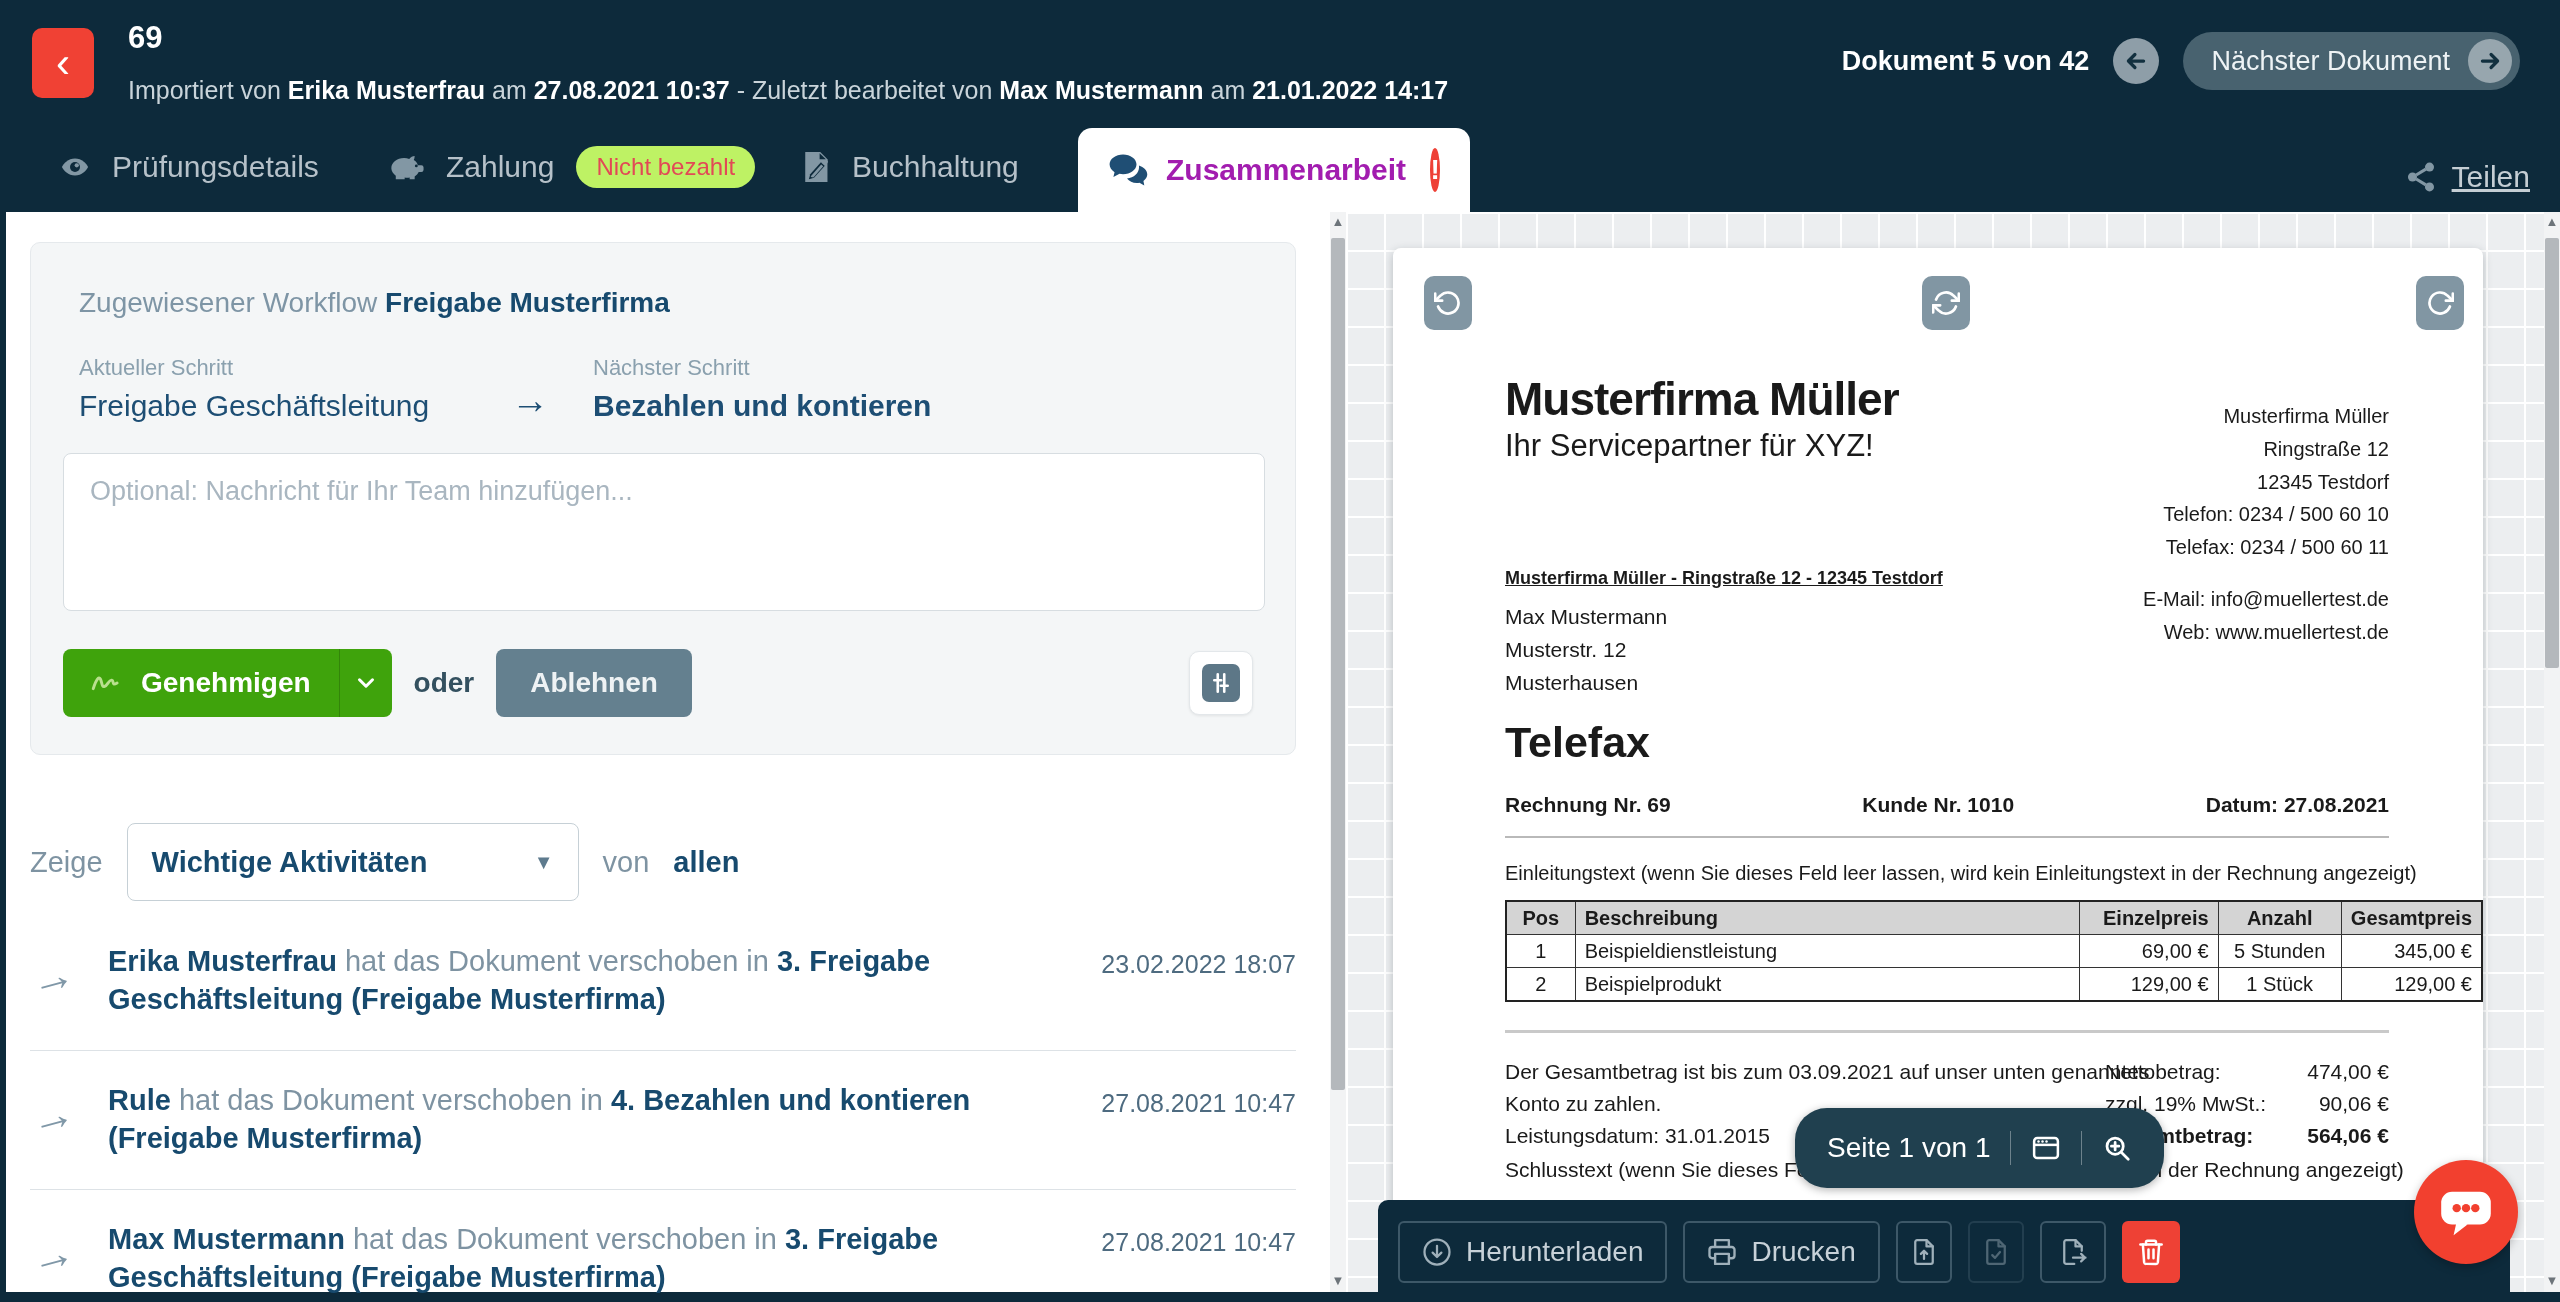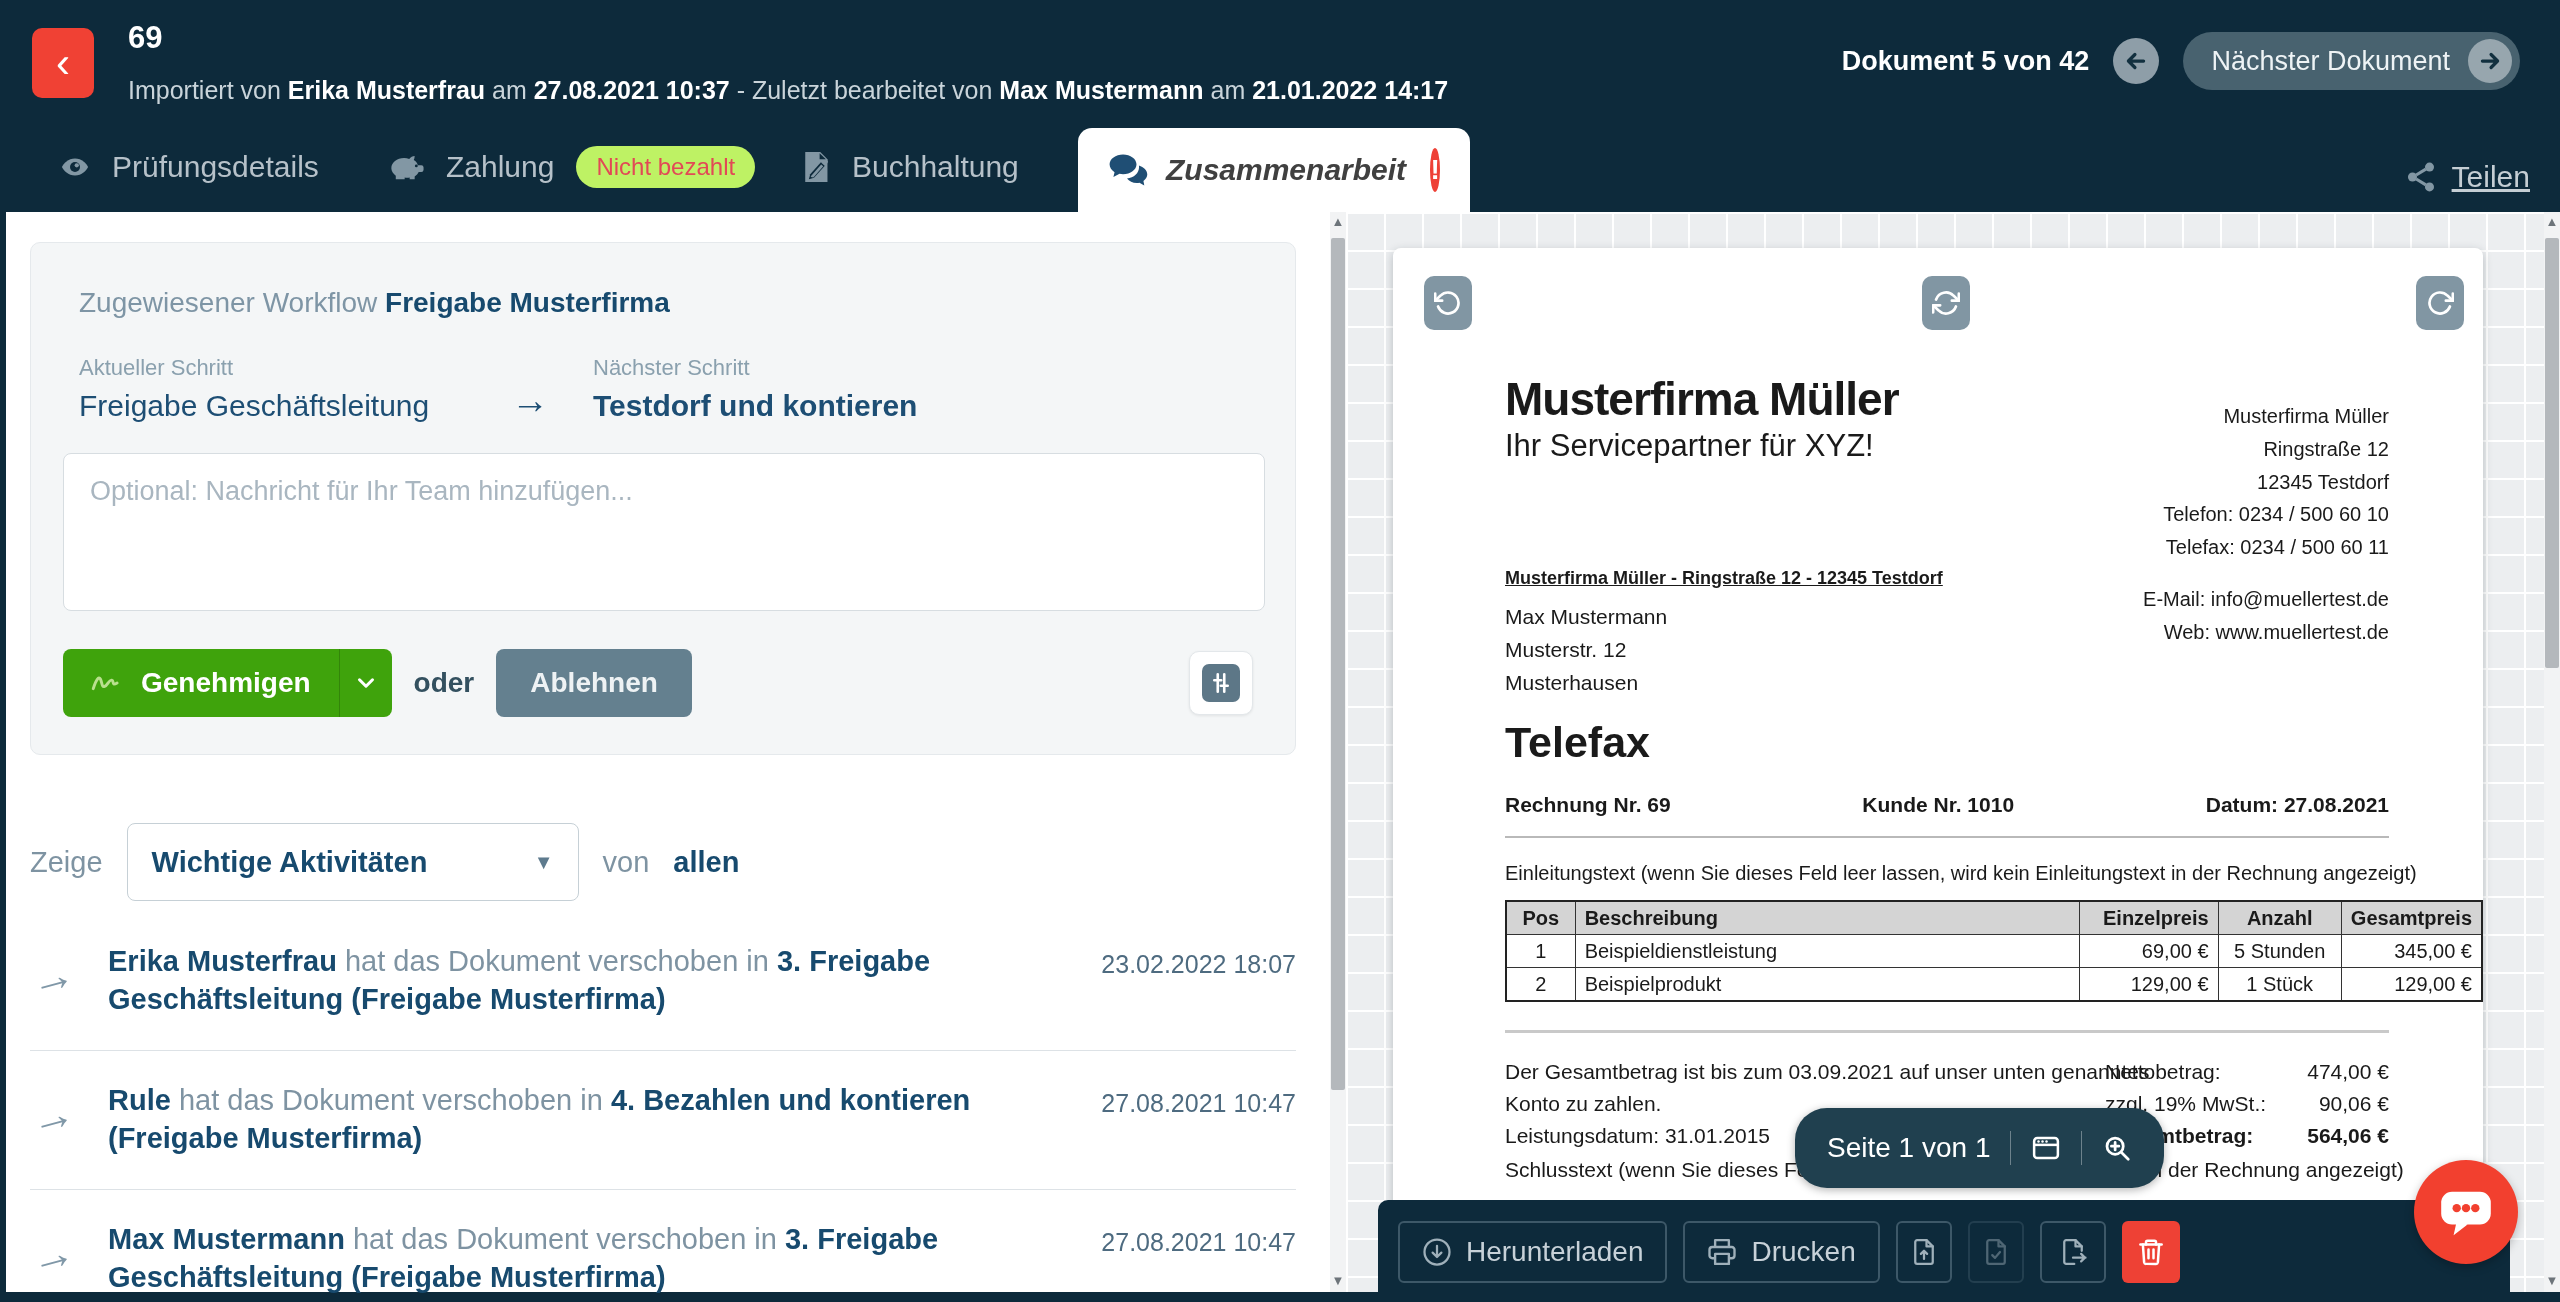"Zusammenarbeit" .tab-active .tlabel { color: #404040 -> #a21caf; font-style: italic -> none }
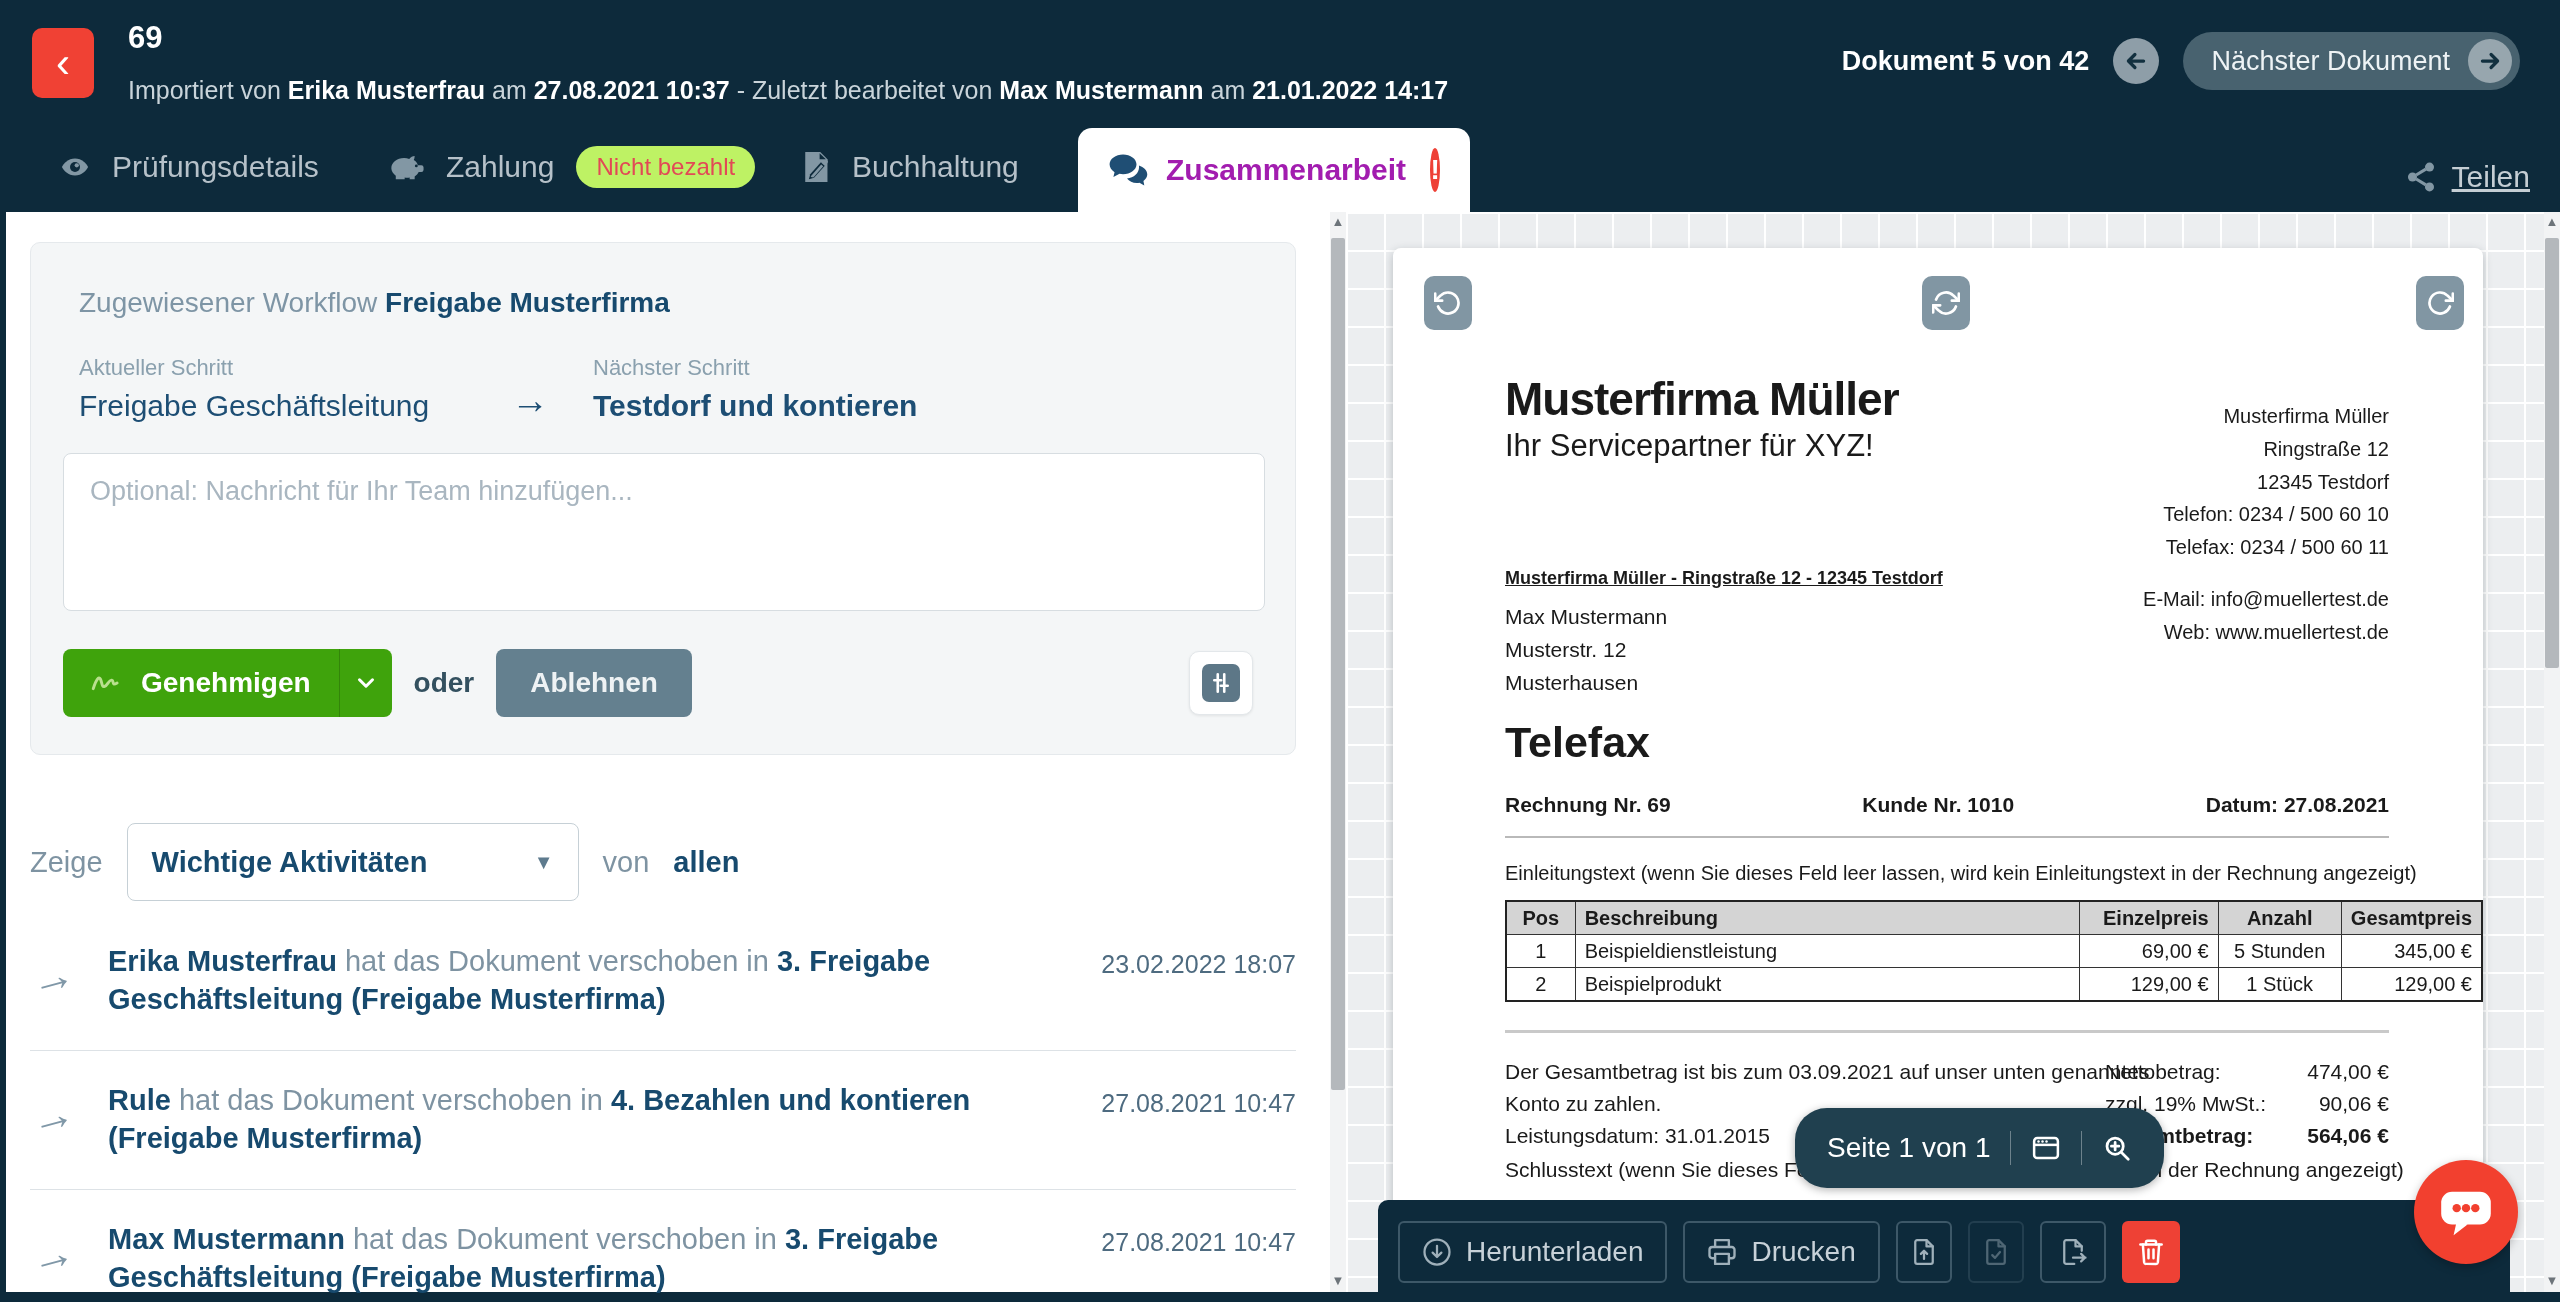"Testdorf und kontieren" div.sv { text: Testdorf -> Bezahlen }
